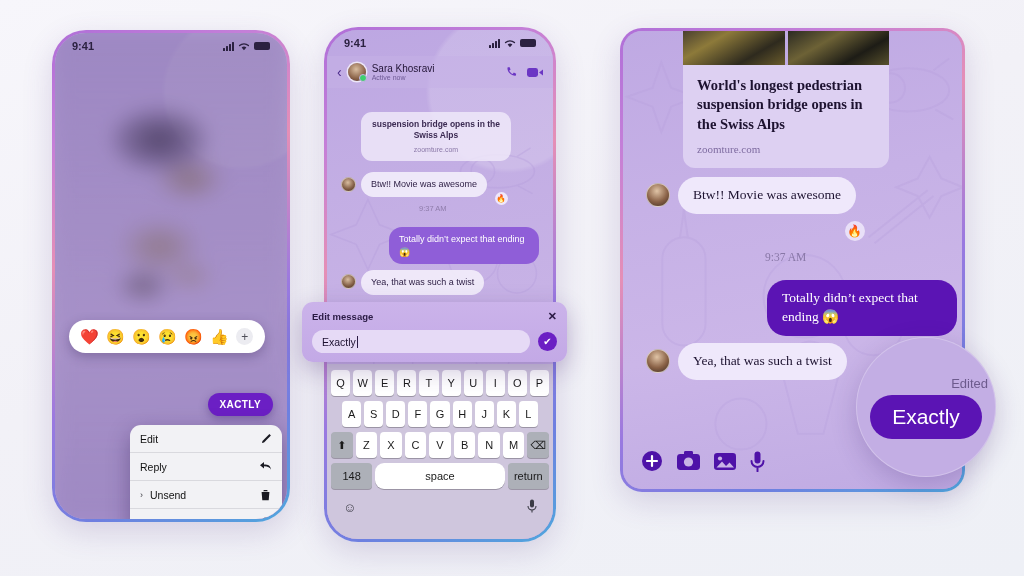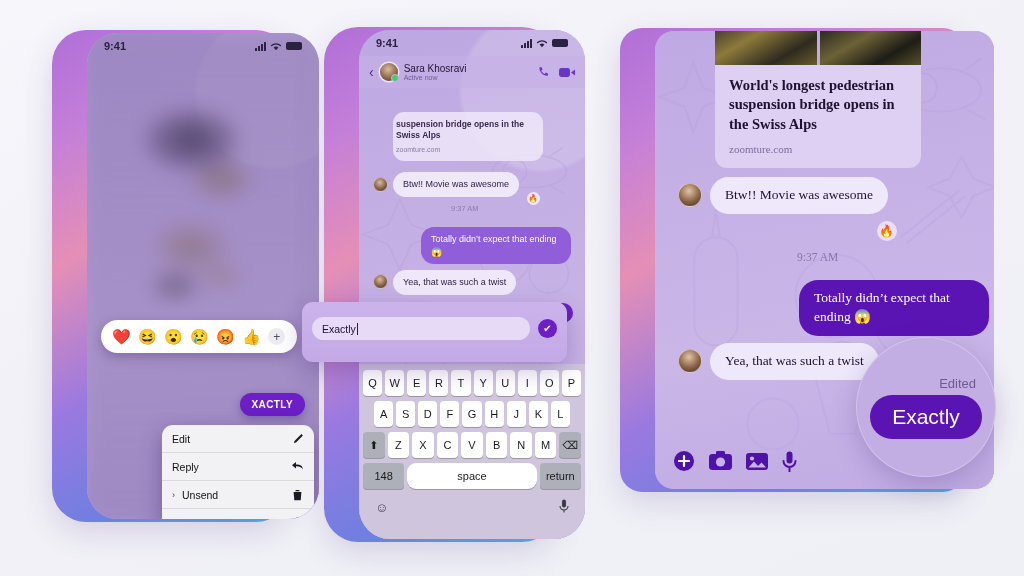"9:41" .screen { margin-left: 32px -> none }
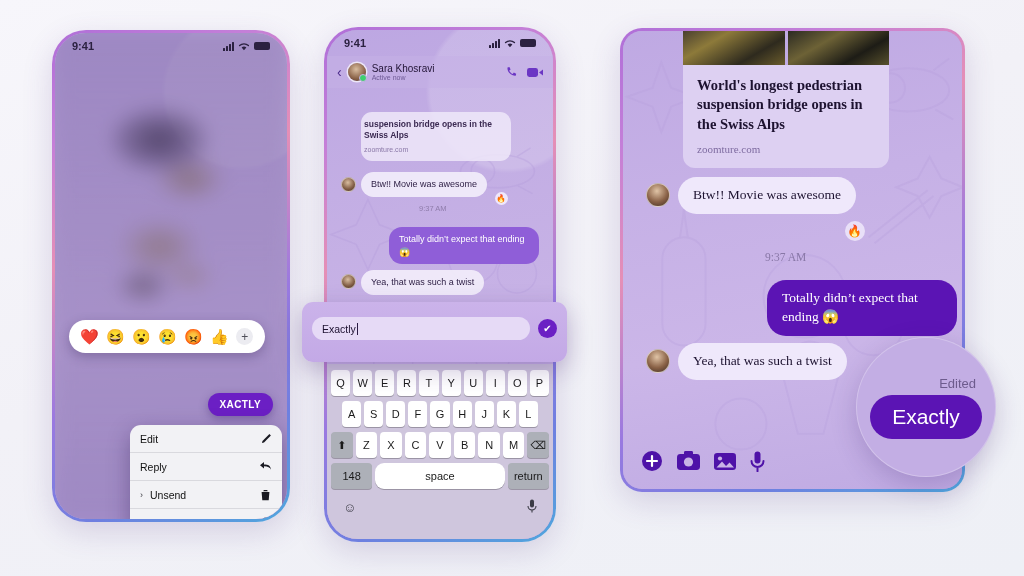"suspension bridge opens in the" .linkcard { text-align: none -> center }
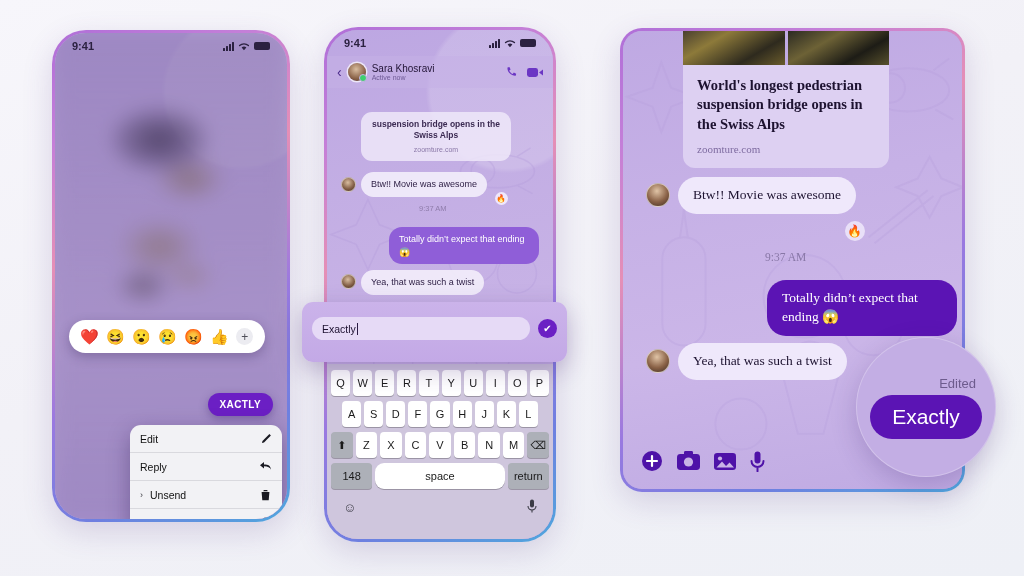"Edit message" div.hd { html: none -> <div> <span>Edit message</span> <span>✕</span> </div> }
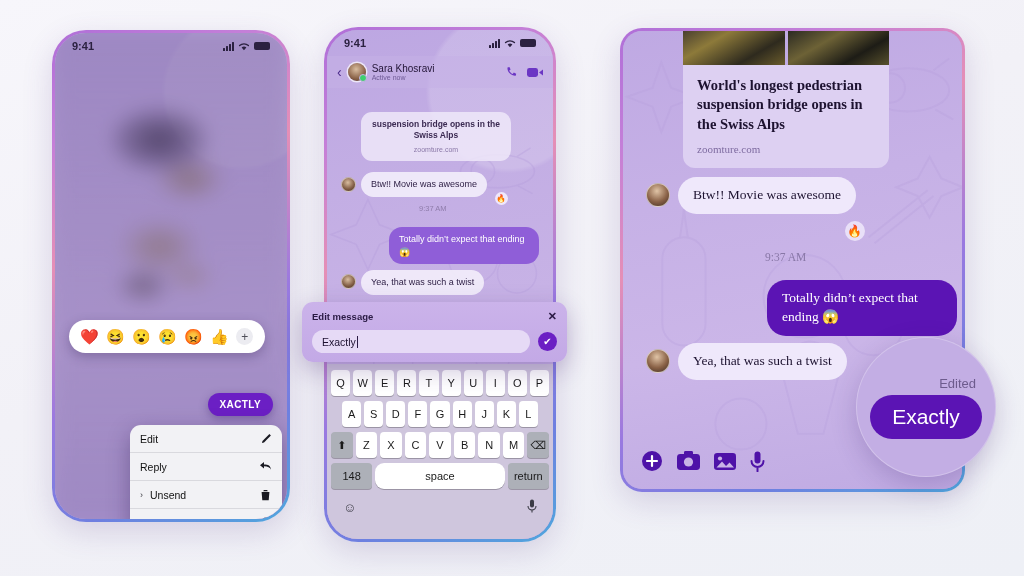"Edited" .mag .ed { margin-right: 20px -> 8px }
